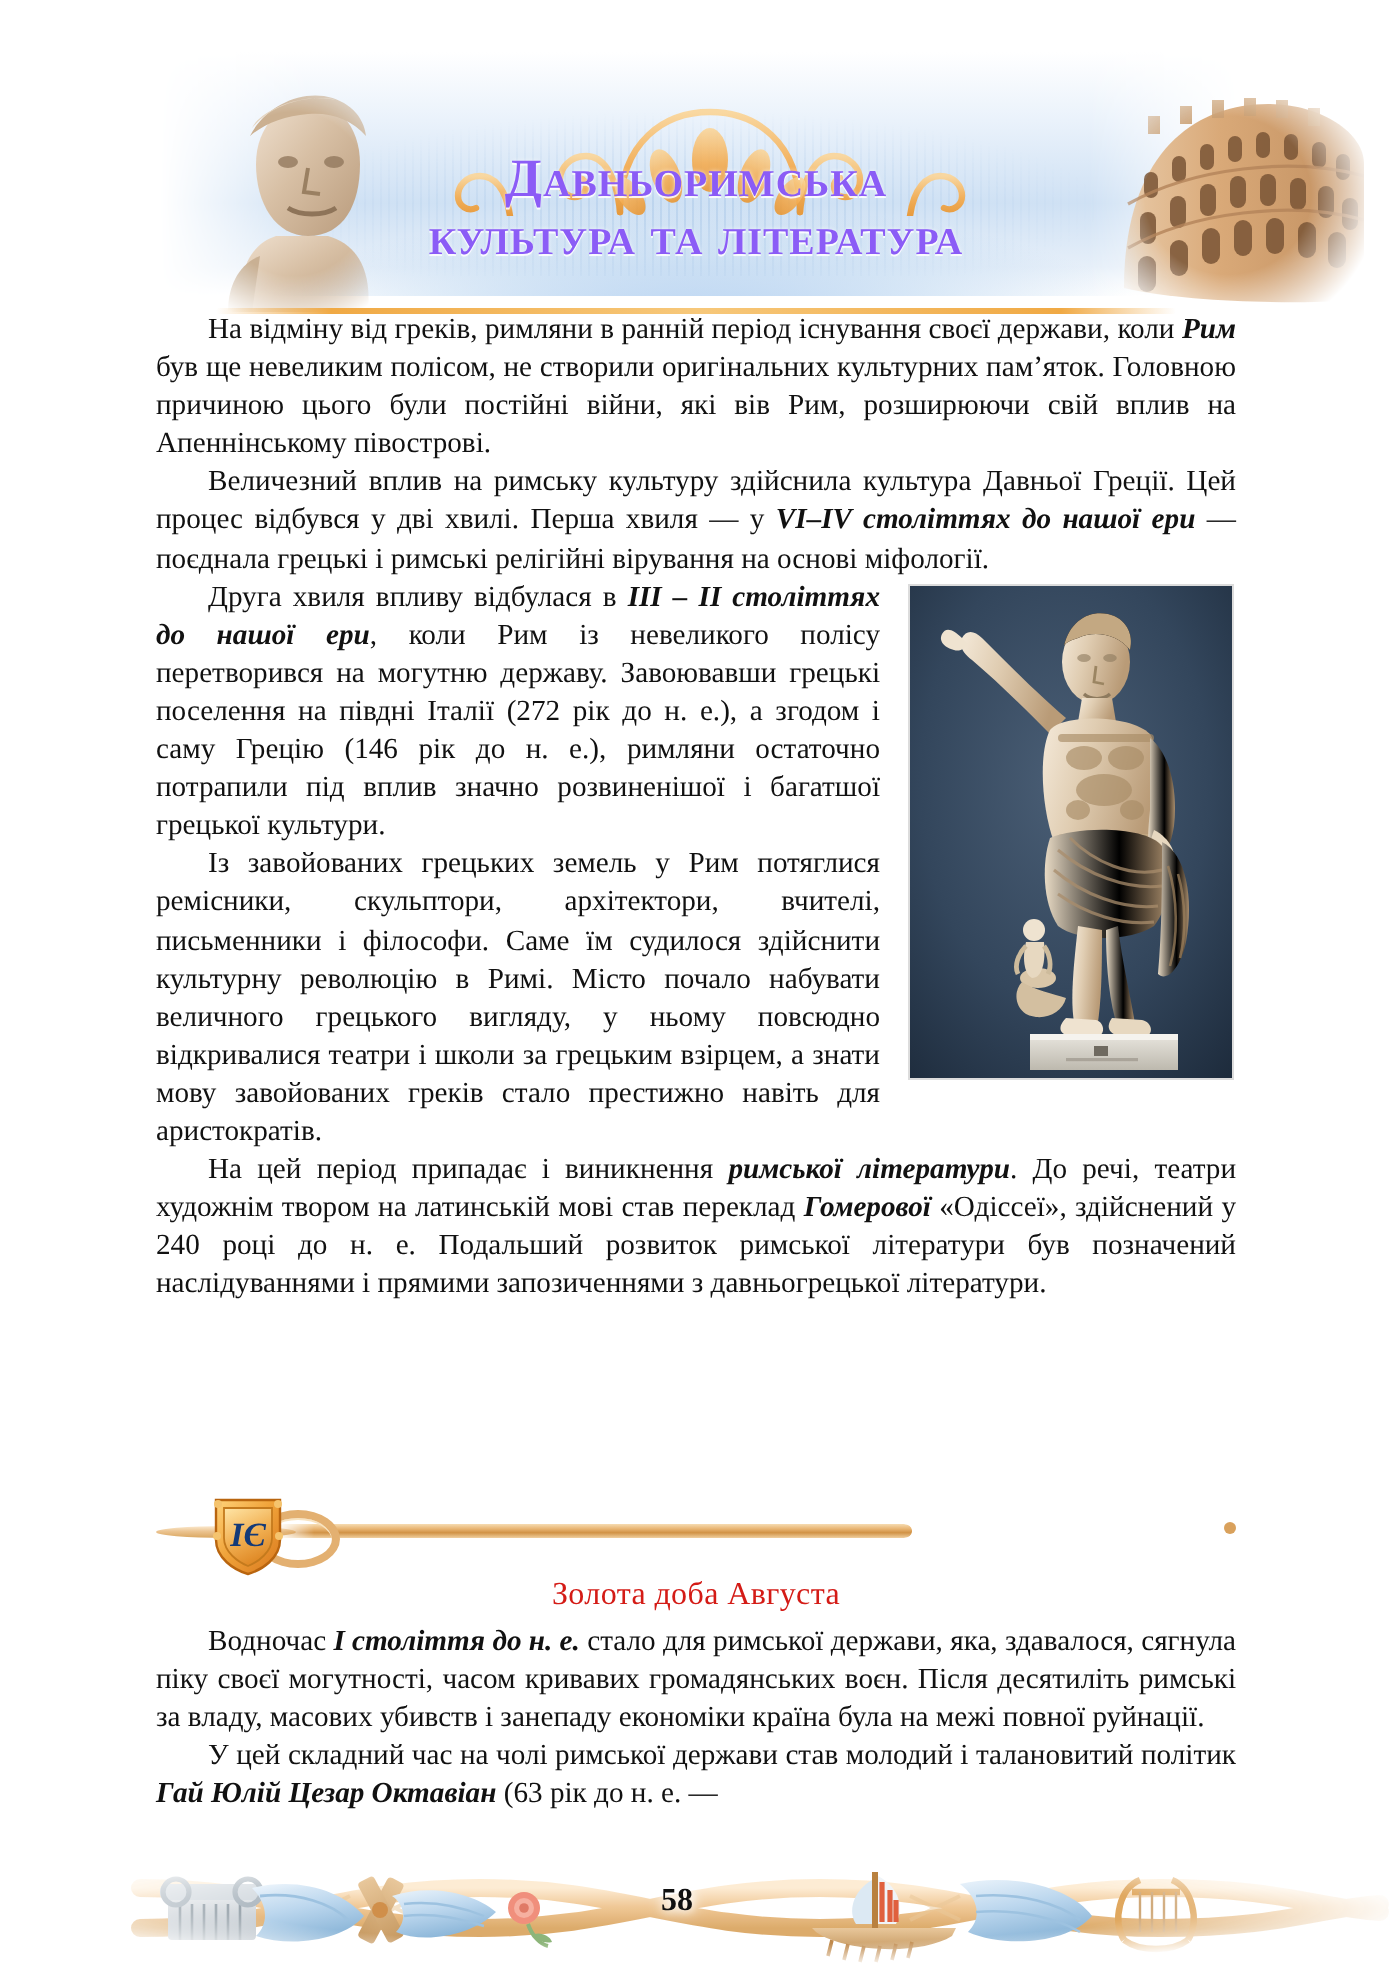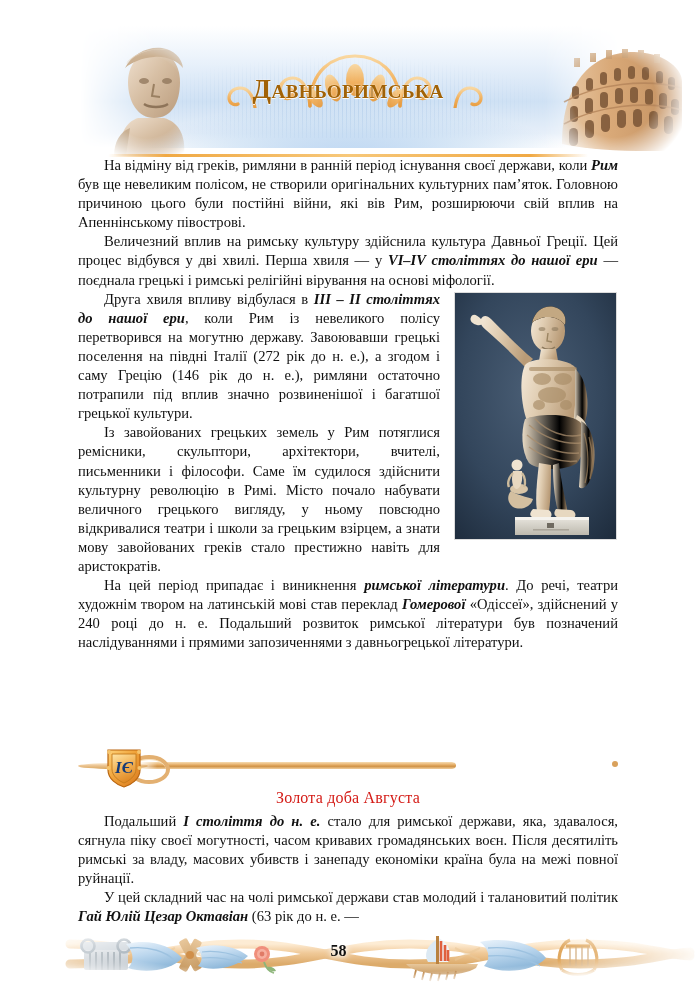"Давньоримська" .banner-title { color: #a16207 -> #8b5cf6 }
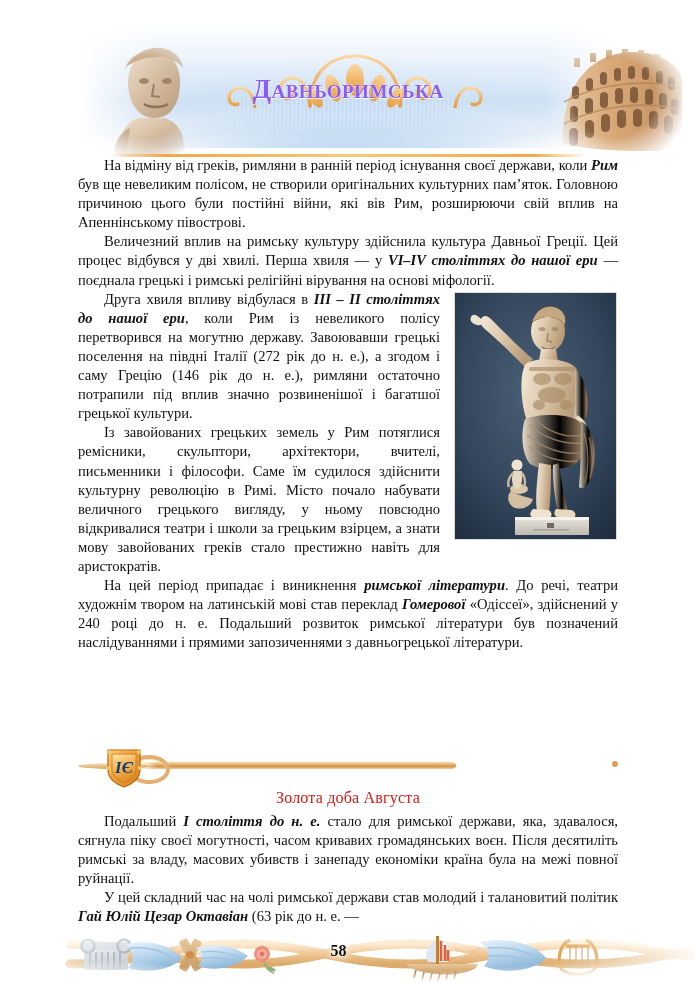"культура та література" span.l2 { html: none -> <span>культура та література</span> }
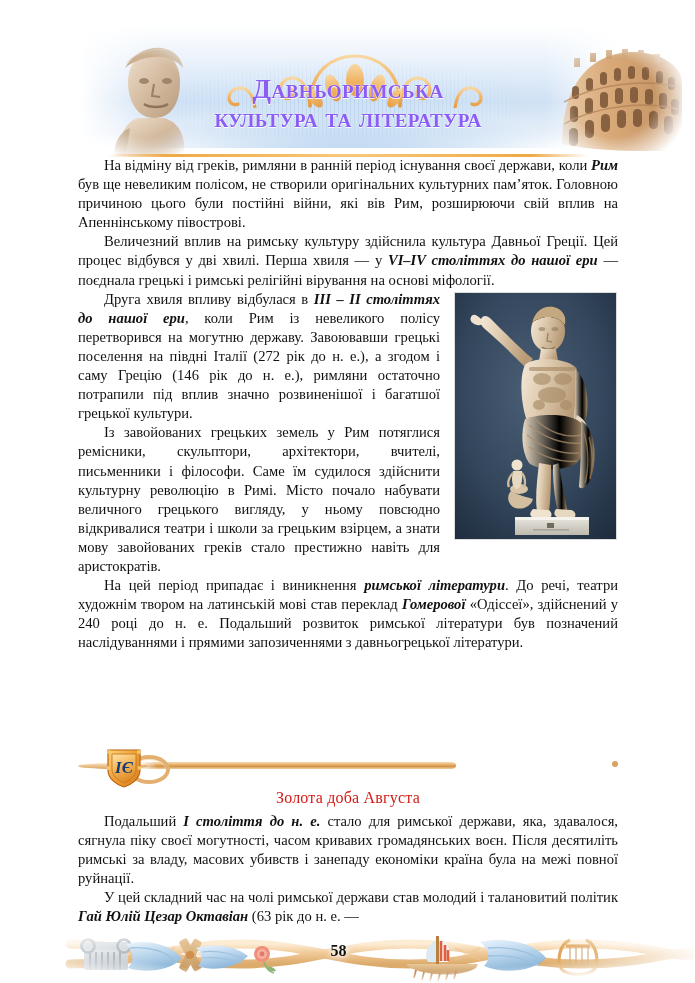"Подальший" span { text: Подальший -> Водночас }
